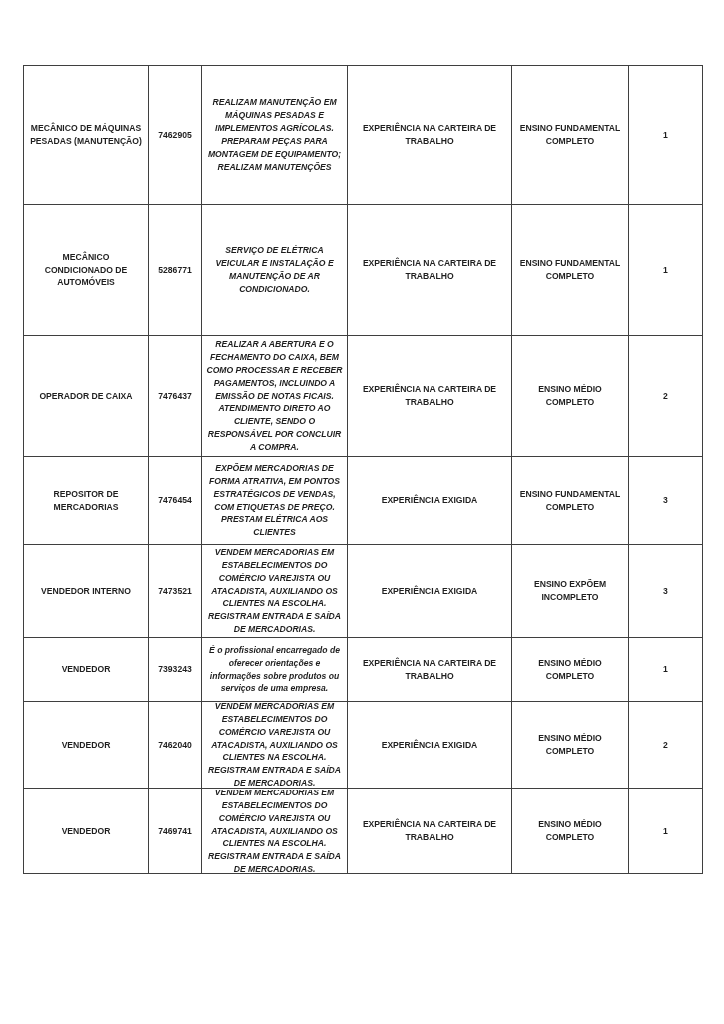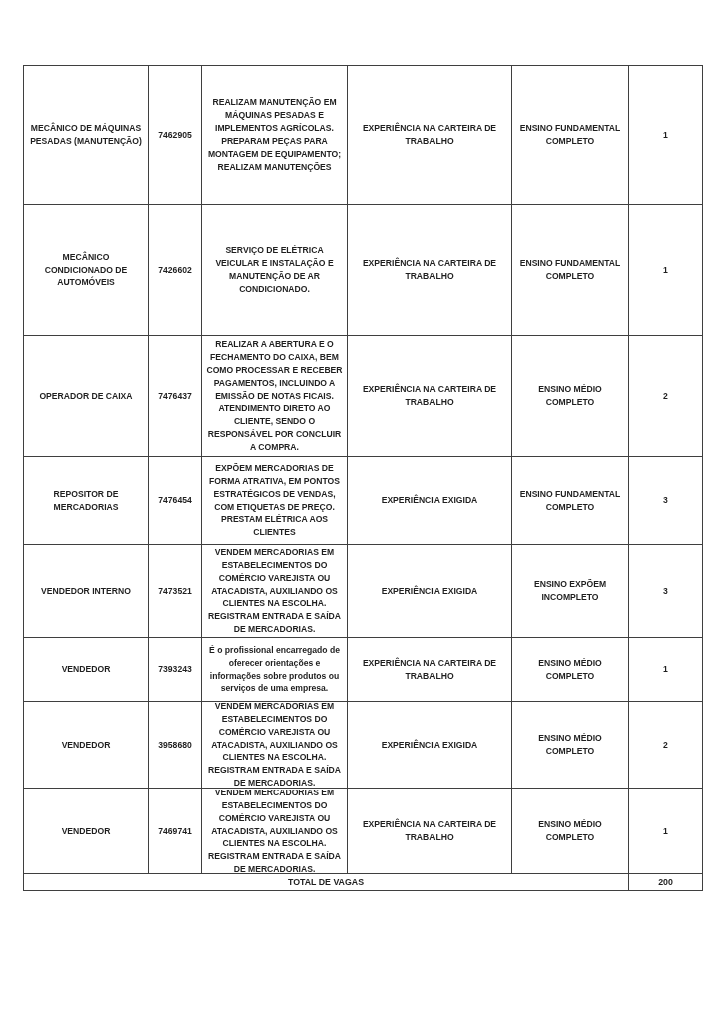"REALIZAM MANUTENÇÃO EM MÁQUINAS PESADAS" .desc-inner { font-style: none -> italic }
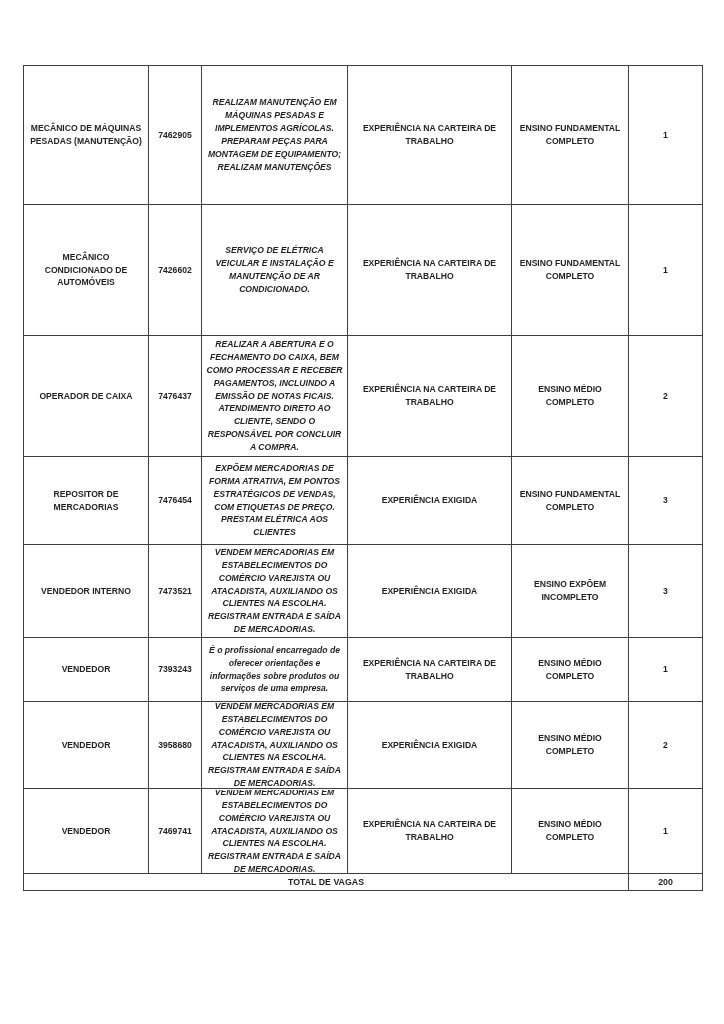"7426602" td.c-code { text: 7426602 -> 5286771 }
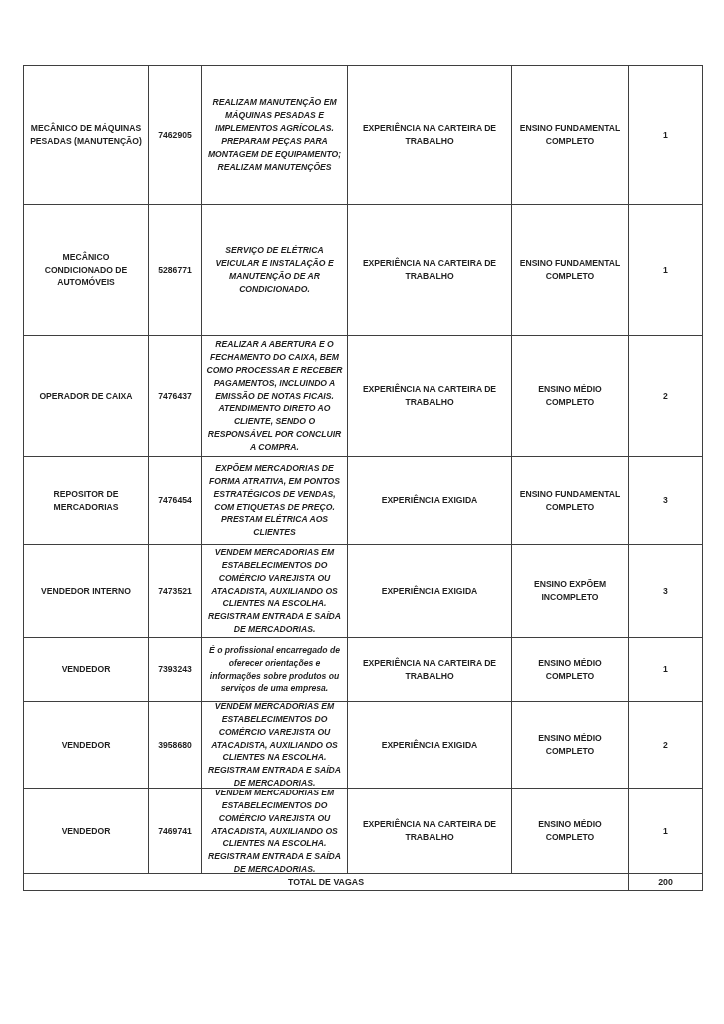"3958680" td.c-code { text: 3958680 -> 7462040 }
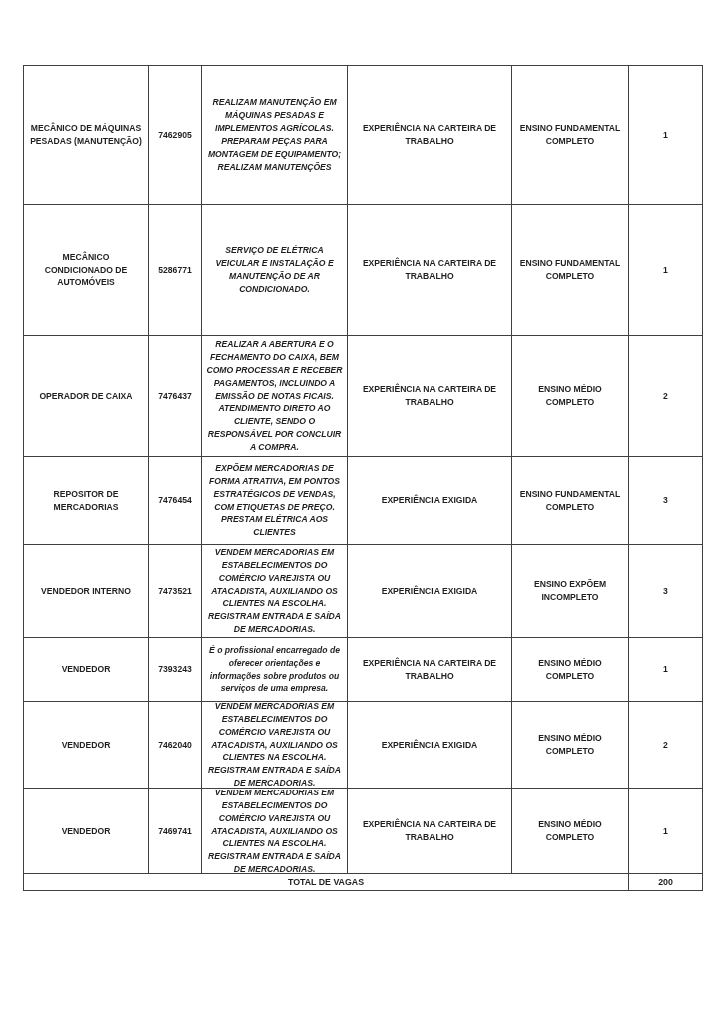"TOTAL DE VAGAS" tr.rtotal { html: <tr> <td>TOTAL DE VAGAS</td> <td>200</td> </tr> -> none }
